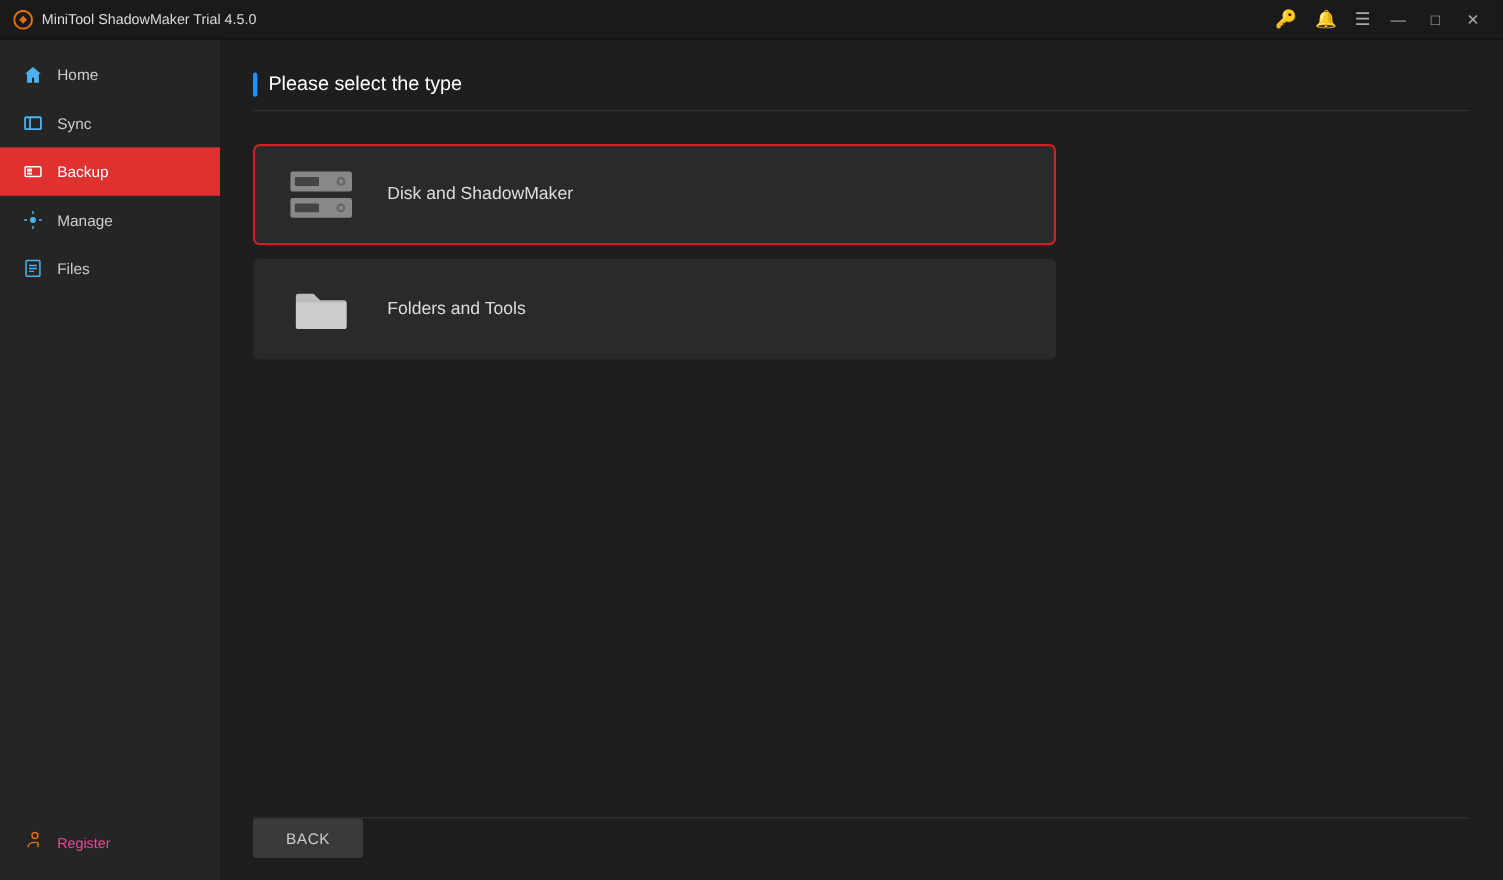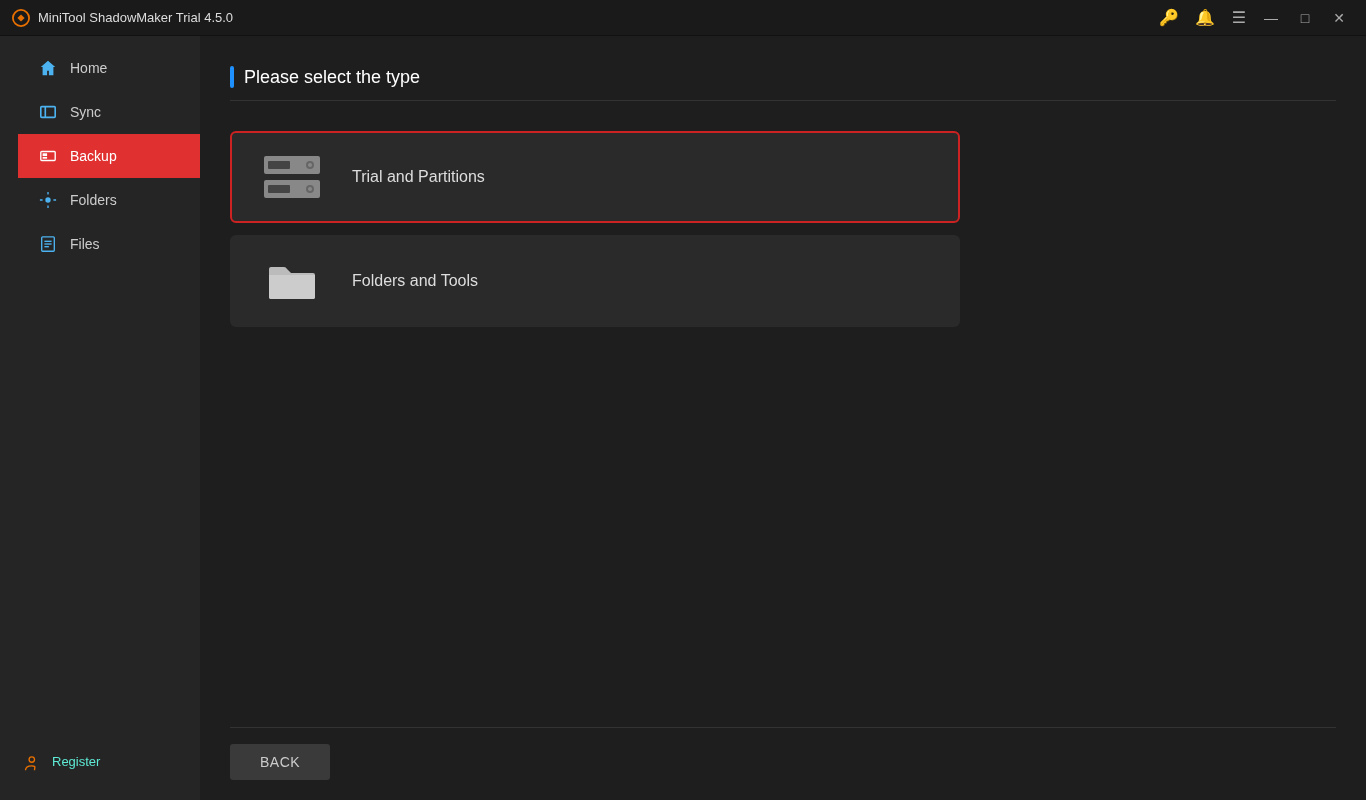"Home" .sidebar-nav { margin-left: 18px -> none }
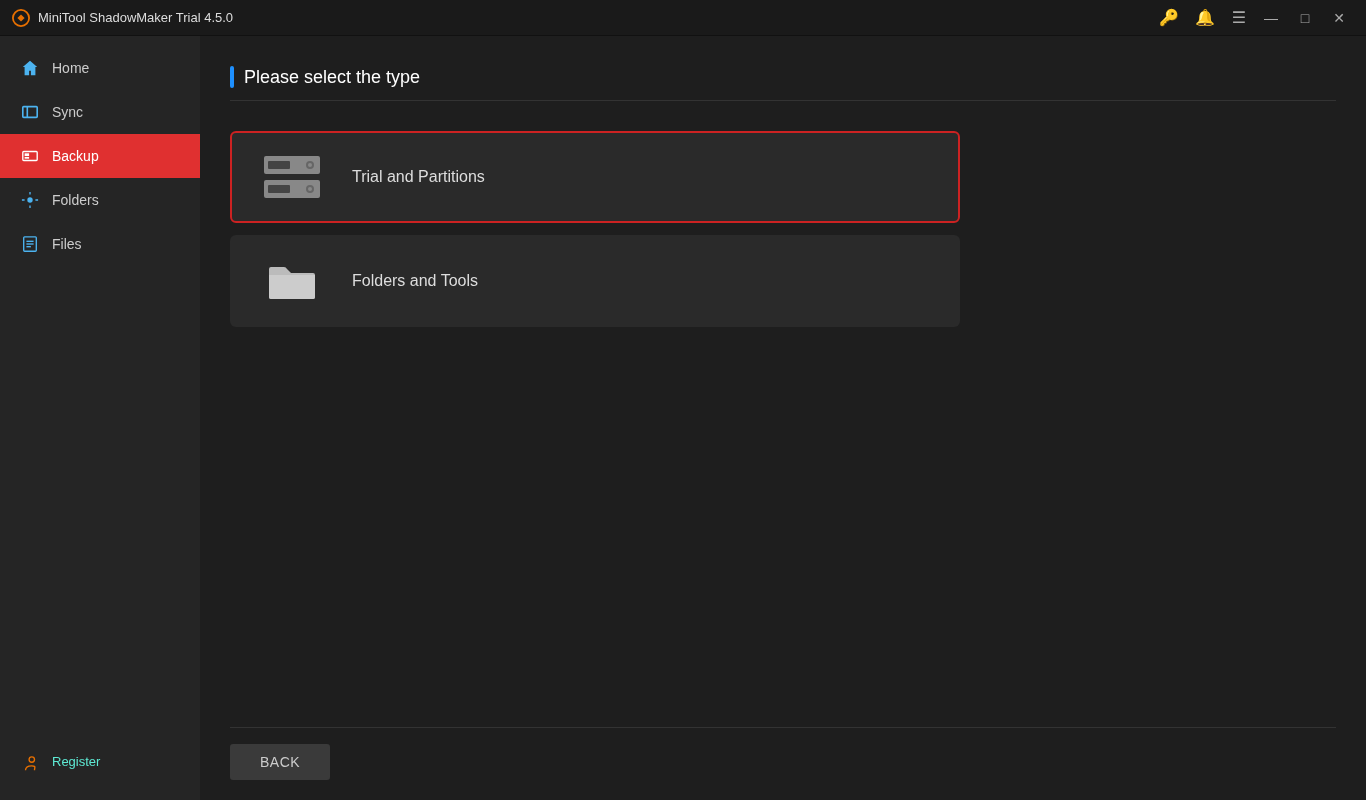"Please select the type" .page-header { align-items: center -> none }
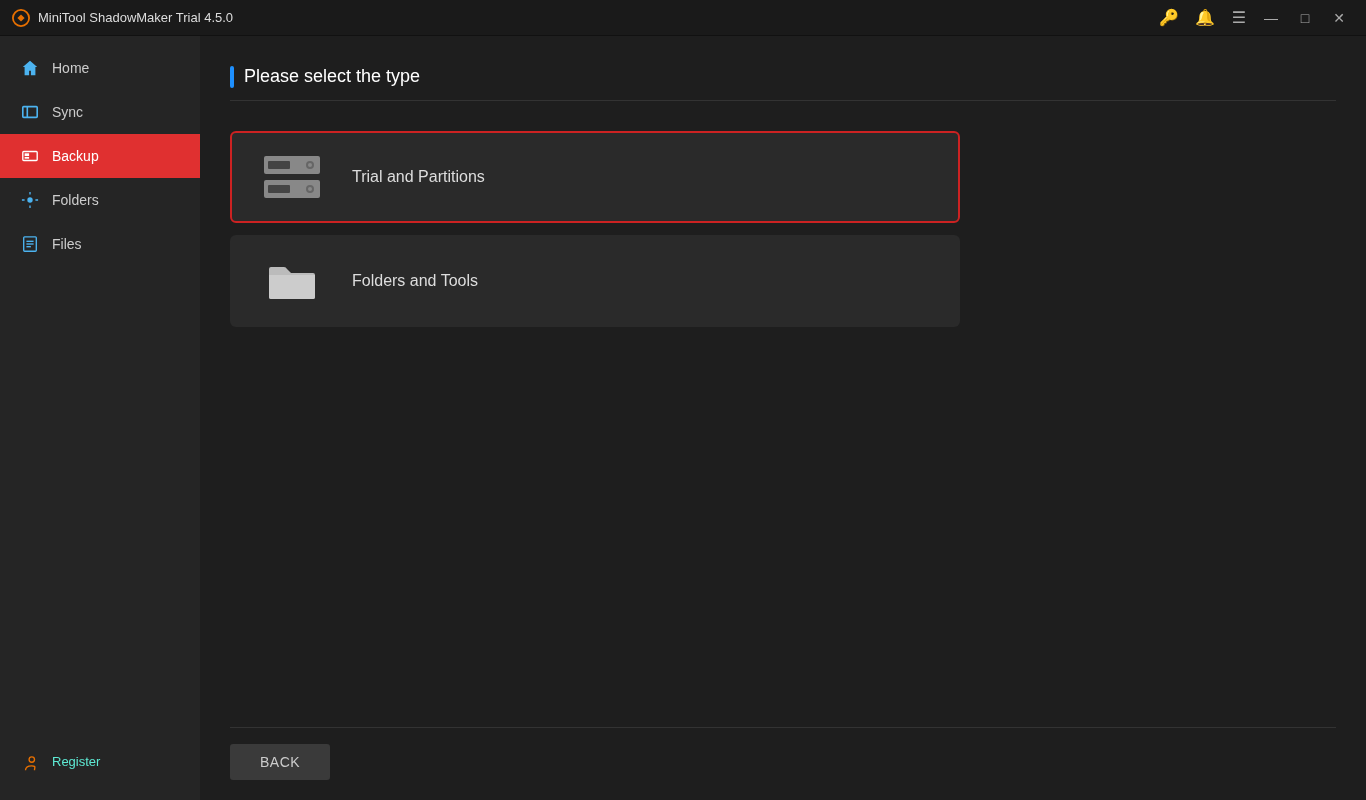"Trial and Partitions" span.type-card-label { text: Trial and Partitions -> Disk and ShadowMaker }
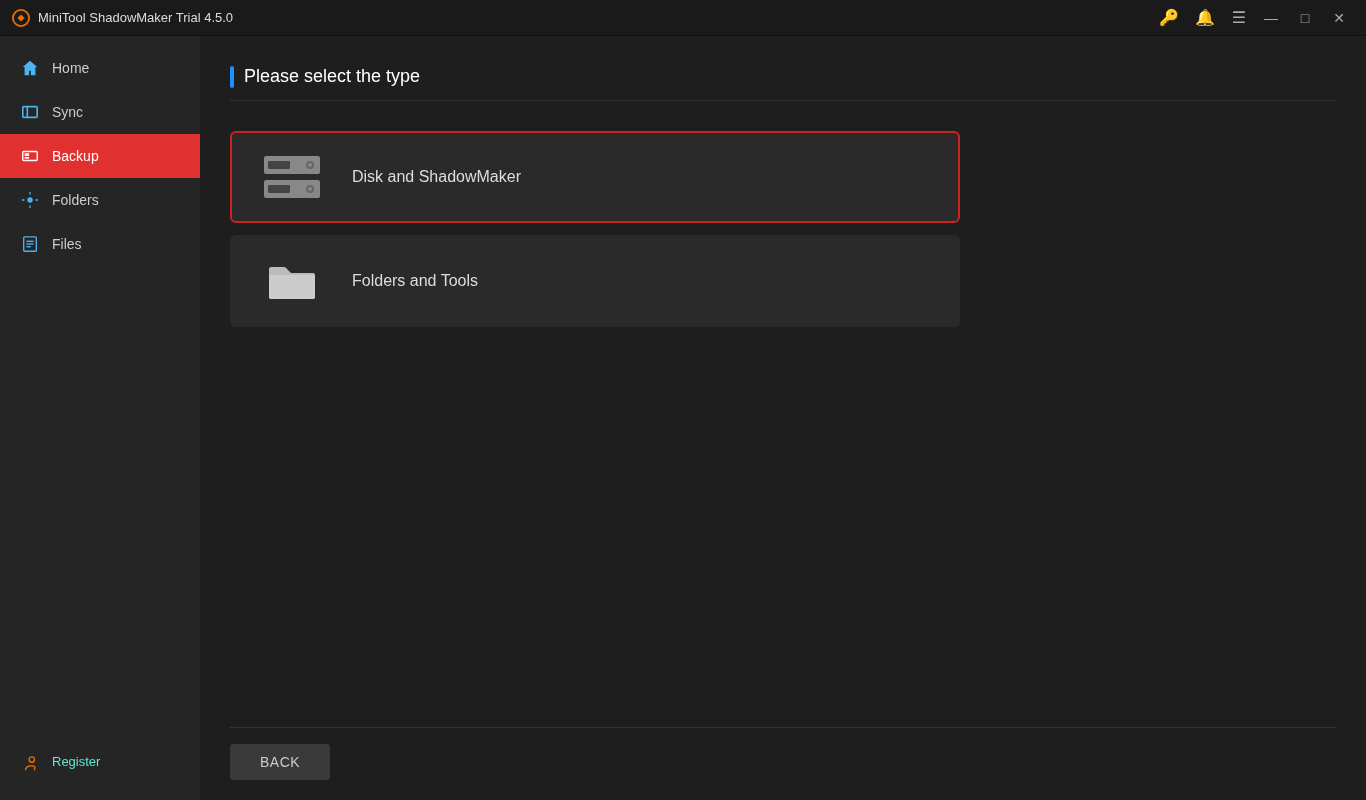"Folders" span { text: Folders -> Manage }
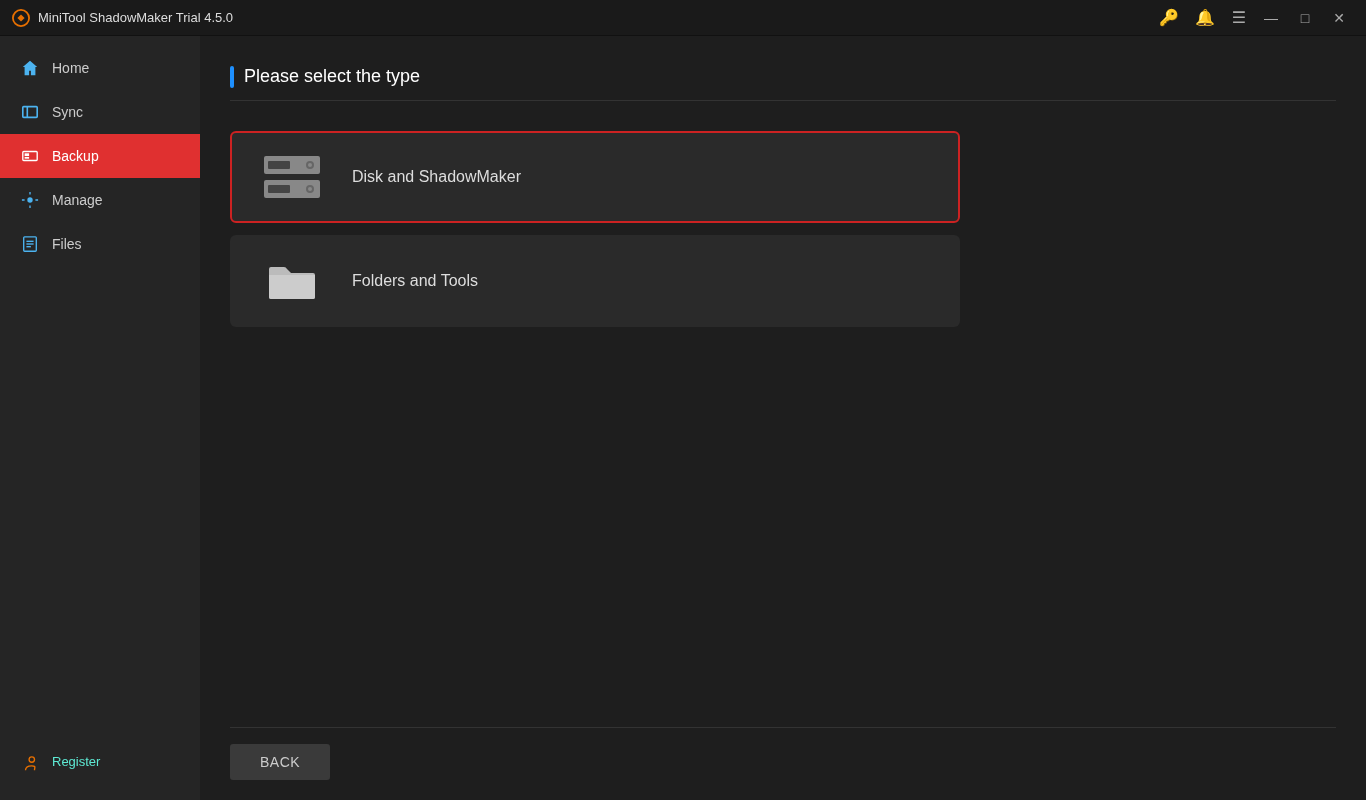"Register" .sidebar-bottom-item { align-items: flex-start -> flex-end; color: #5eead4 -> #ec4899 }
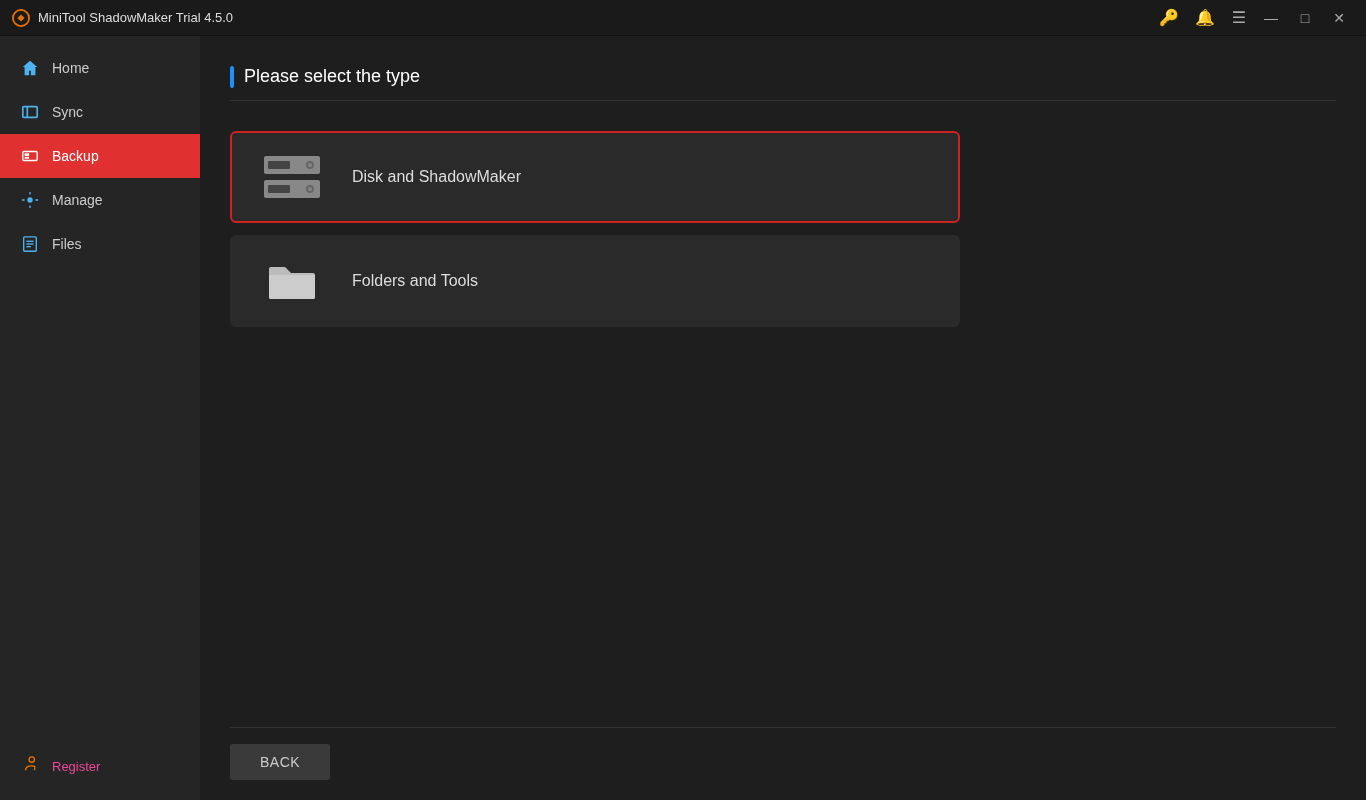"BACK" .bottom-bar { padding-top: 16px -> none }
